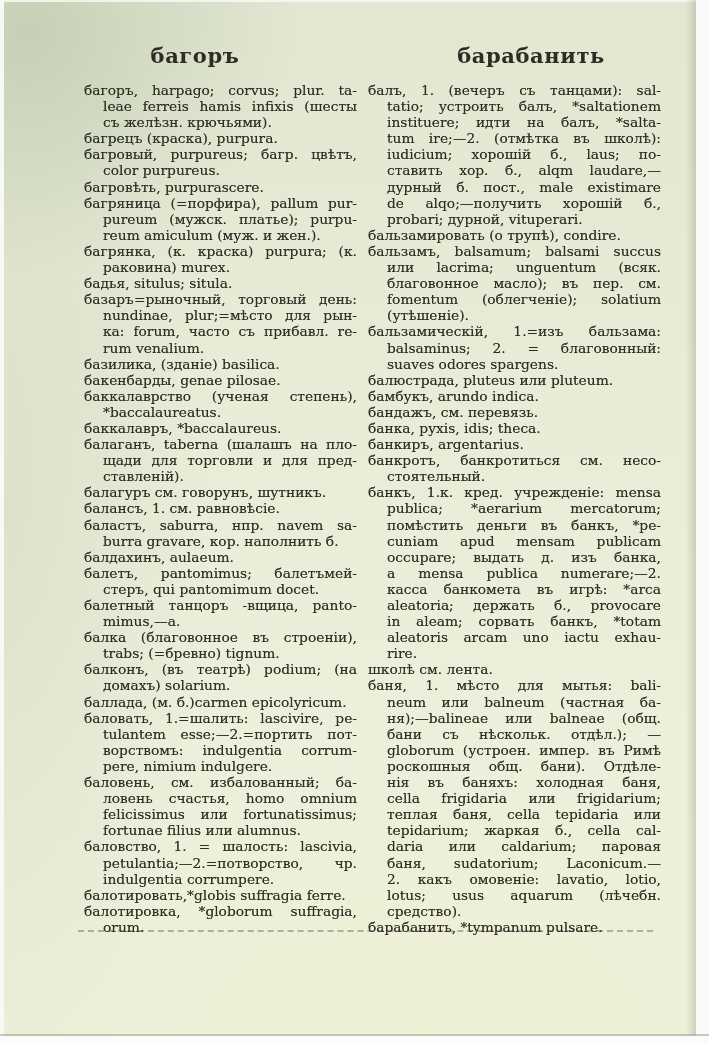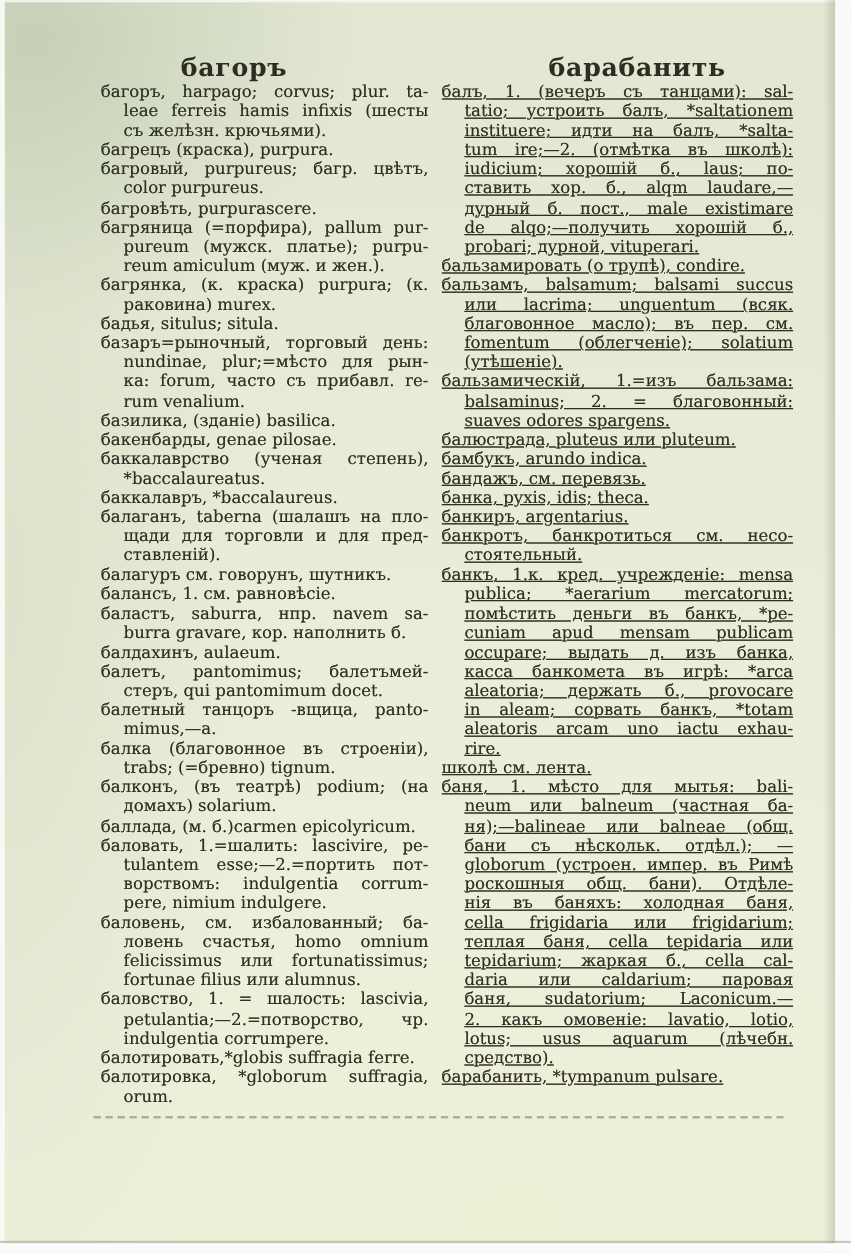"багоръ, harpago; corvus; plur. ta-" .col { top: 69px -> 82px }
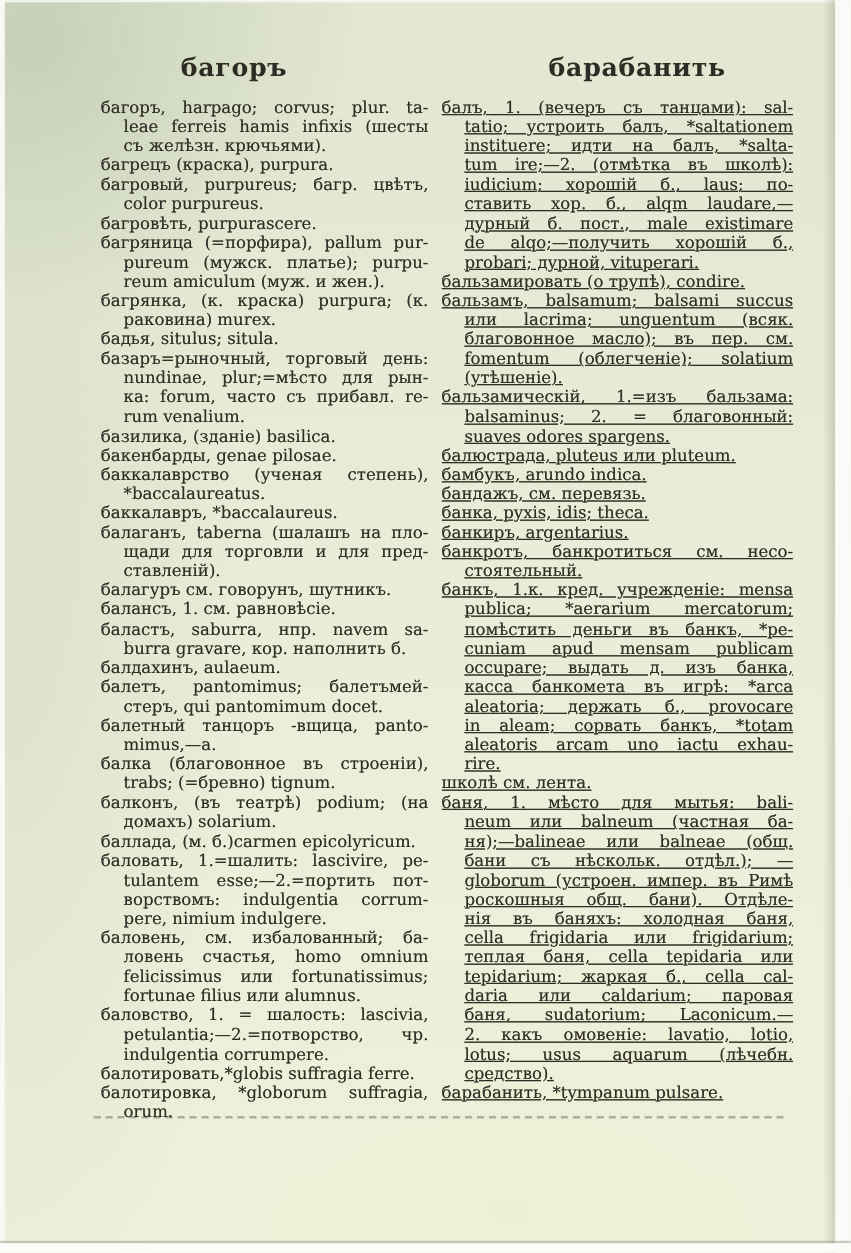"балъ, 1. (вечеръ съ танцами):" .col.right { text-decoration: underline -> none }
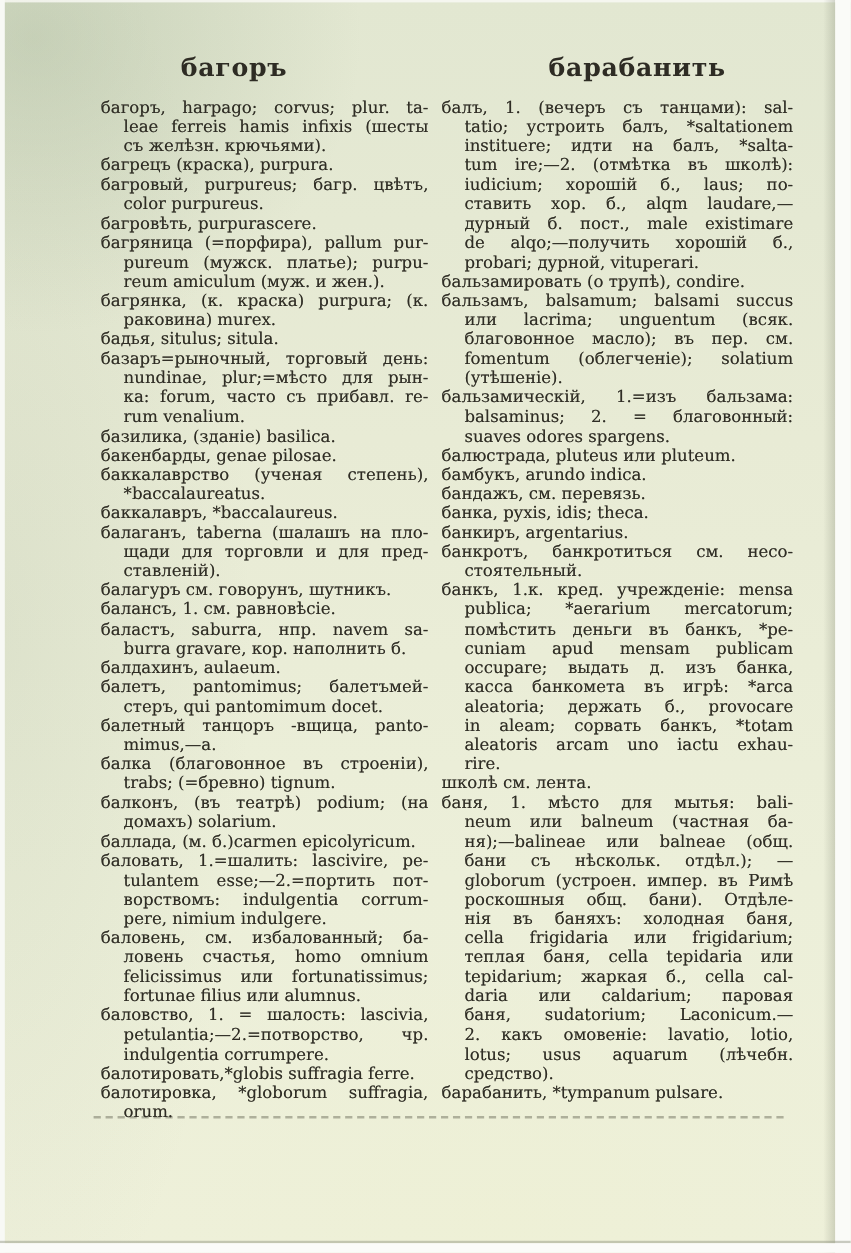"a mensa publica numerare;—2." div.line { html: none -> <div>a mensa publica numerare;—2.</div> }
